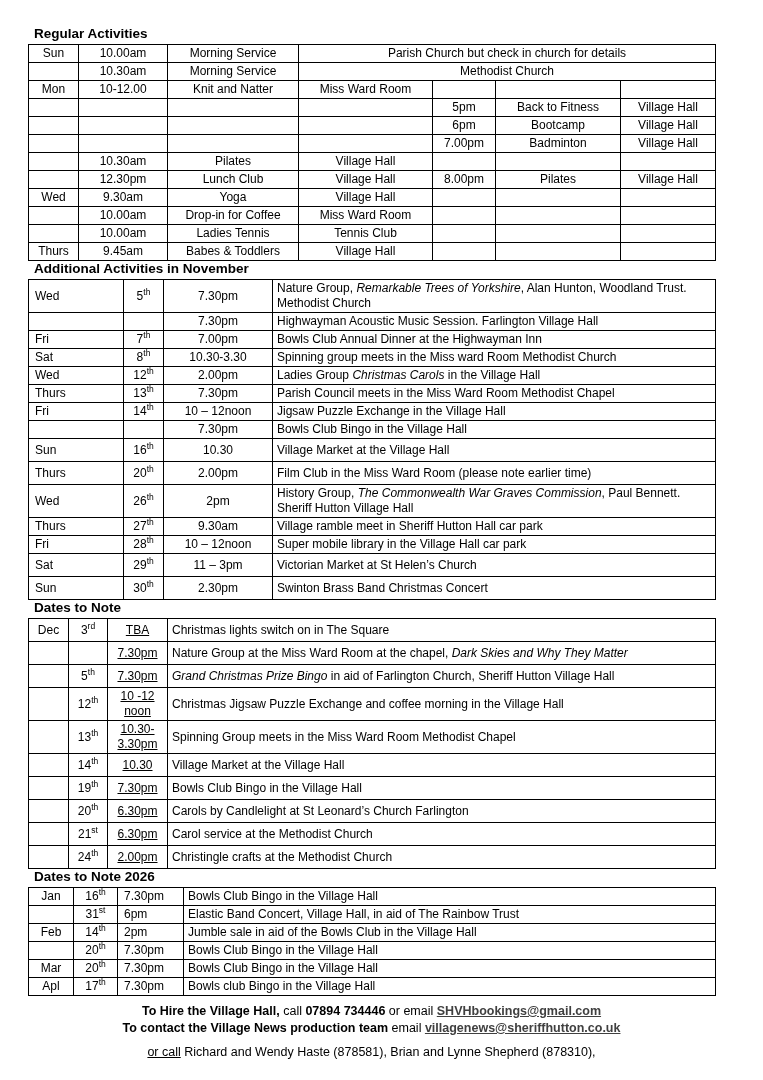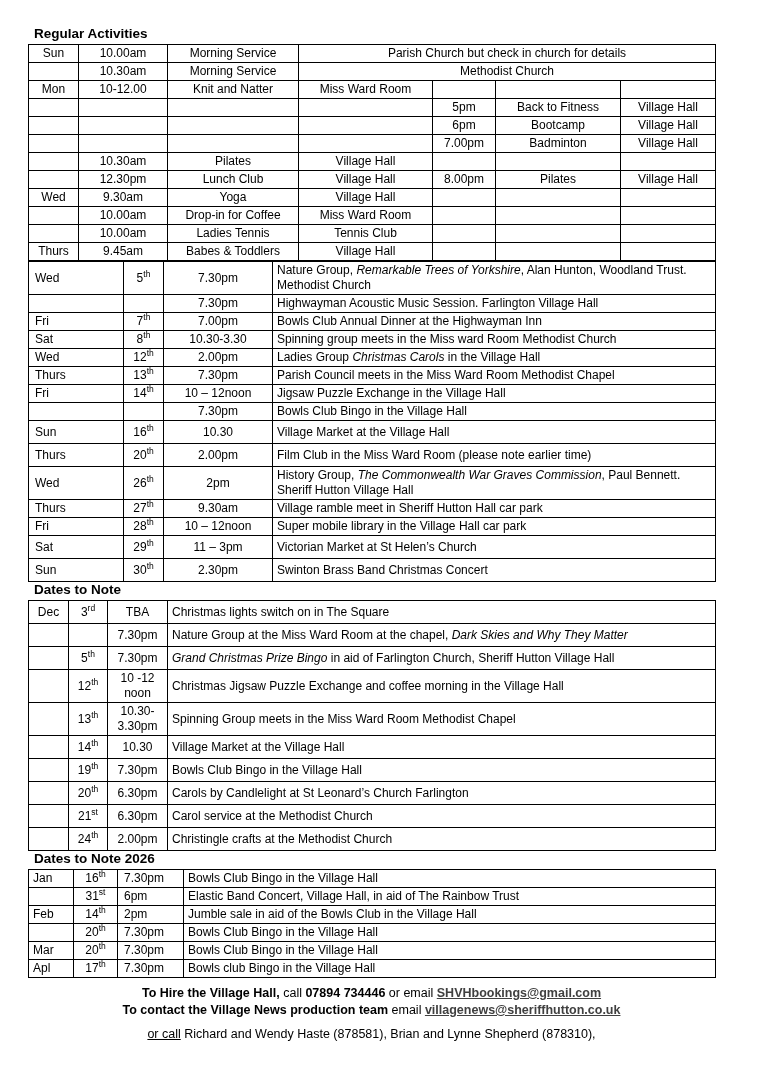"Additional Activities in November" h2.sec { html: none -> <h2>Additional Activities in November</h2> }
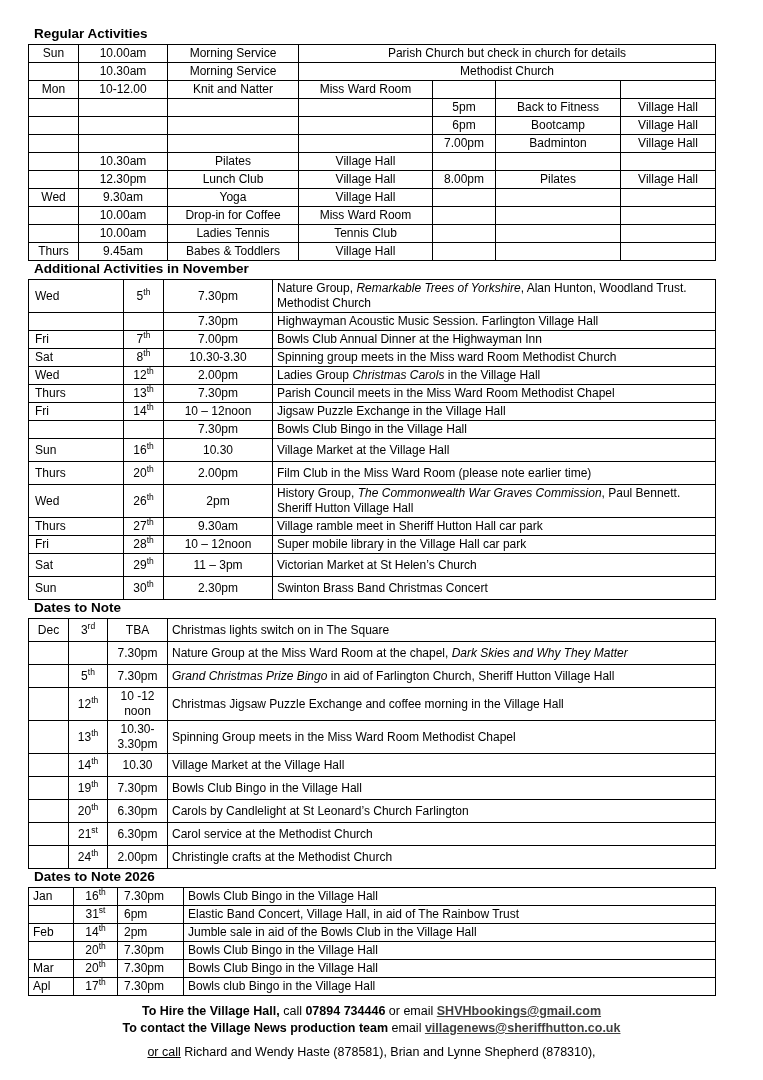"TBA" .t3 td:nth-child(3) { text-decoration: none -> underline }
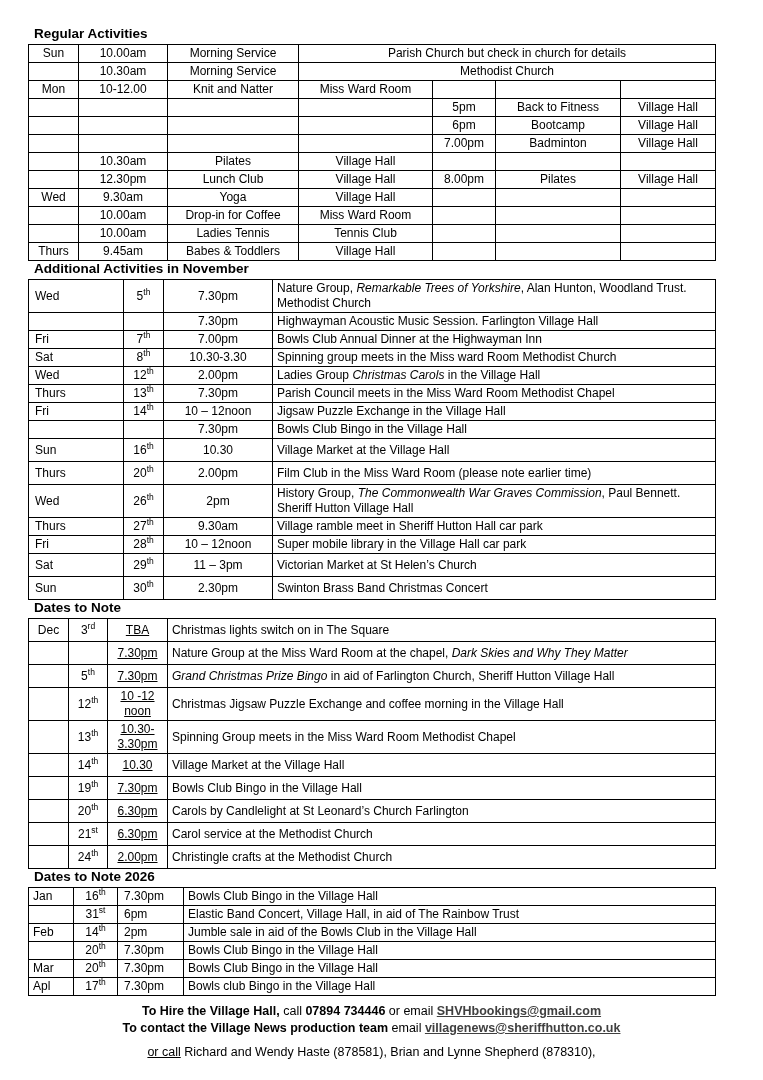"Jan" .t4 td:nth-child(1) { text-align: none -> center }
